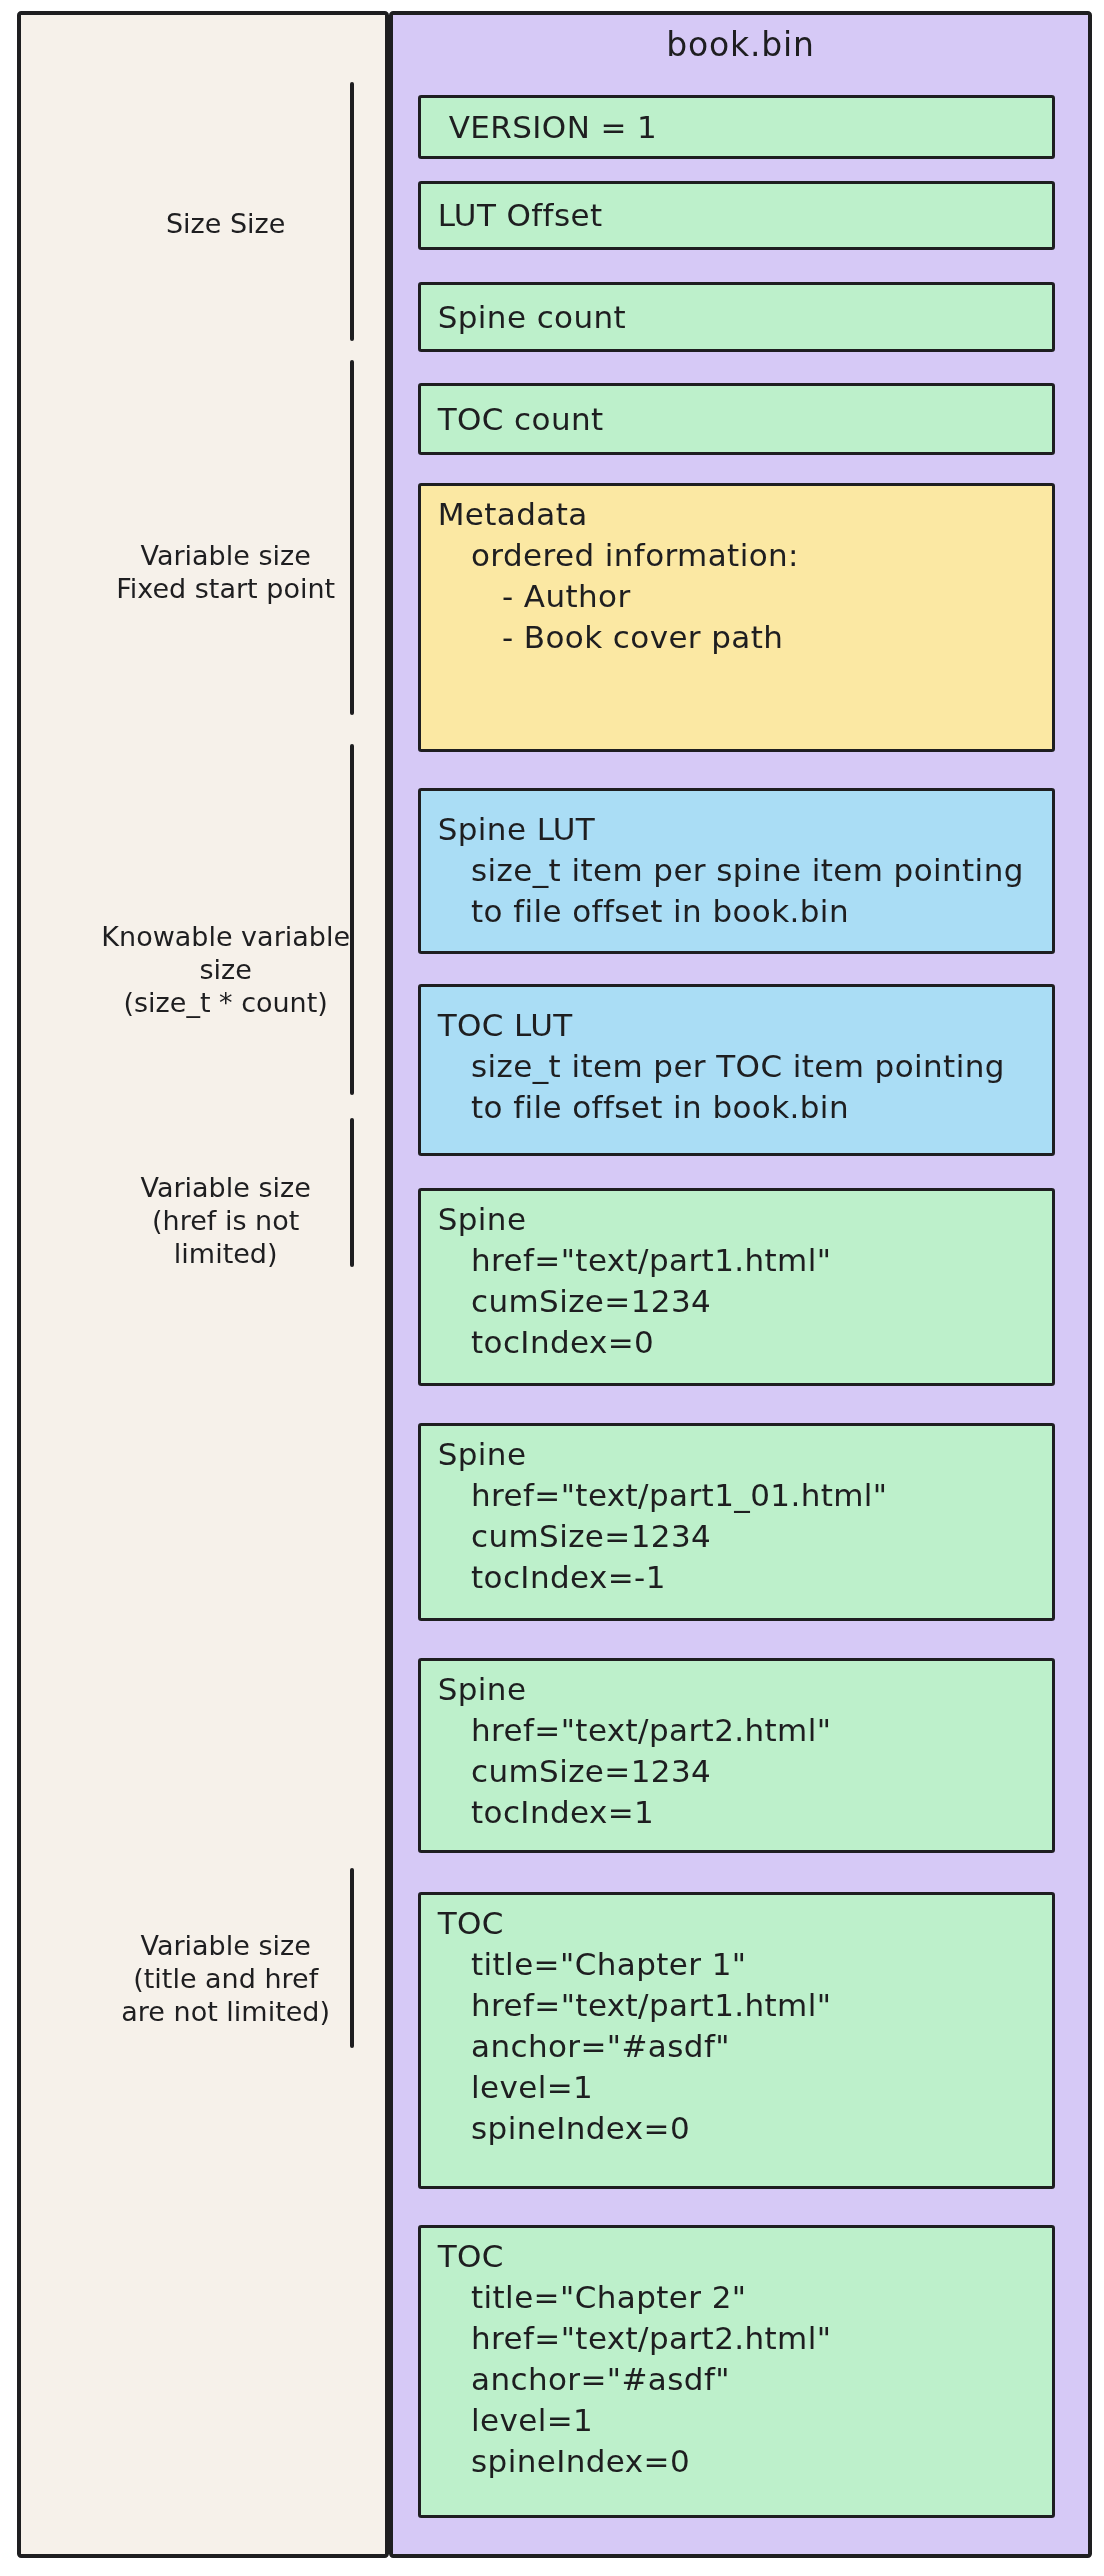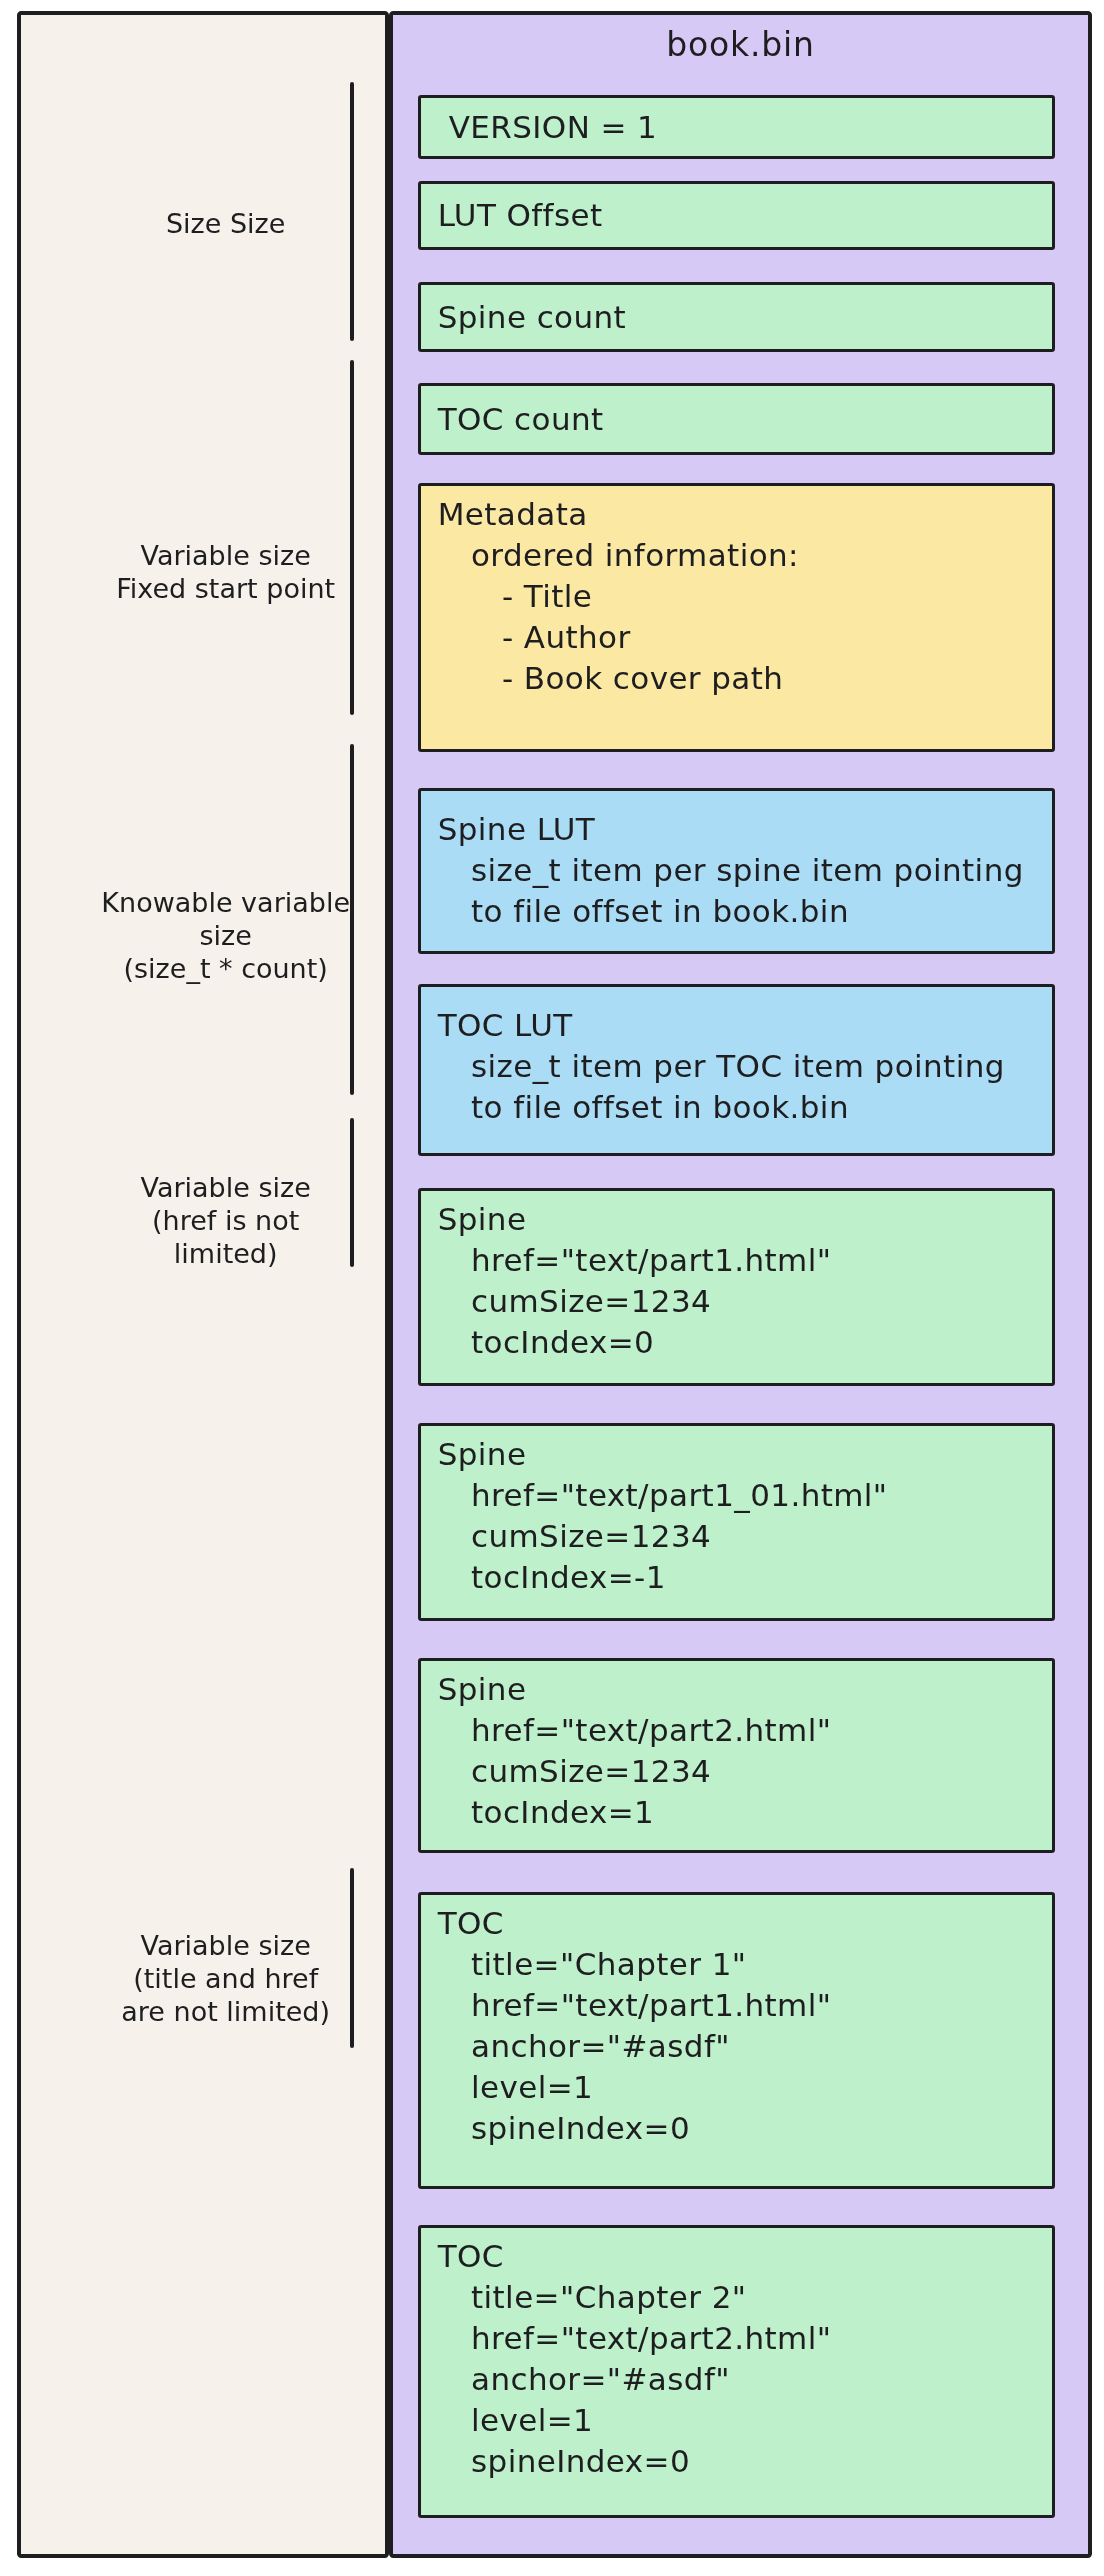"- Title" div.bline { html: <div>- Title</div> -> none }
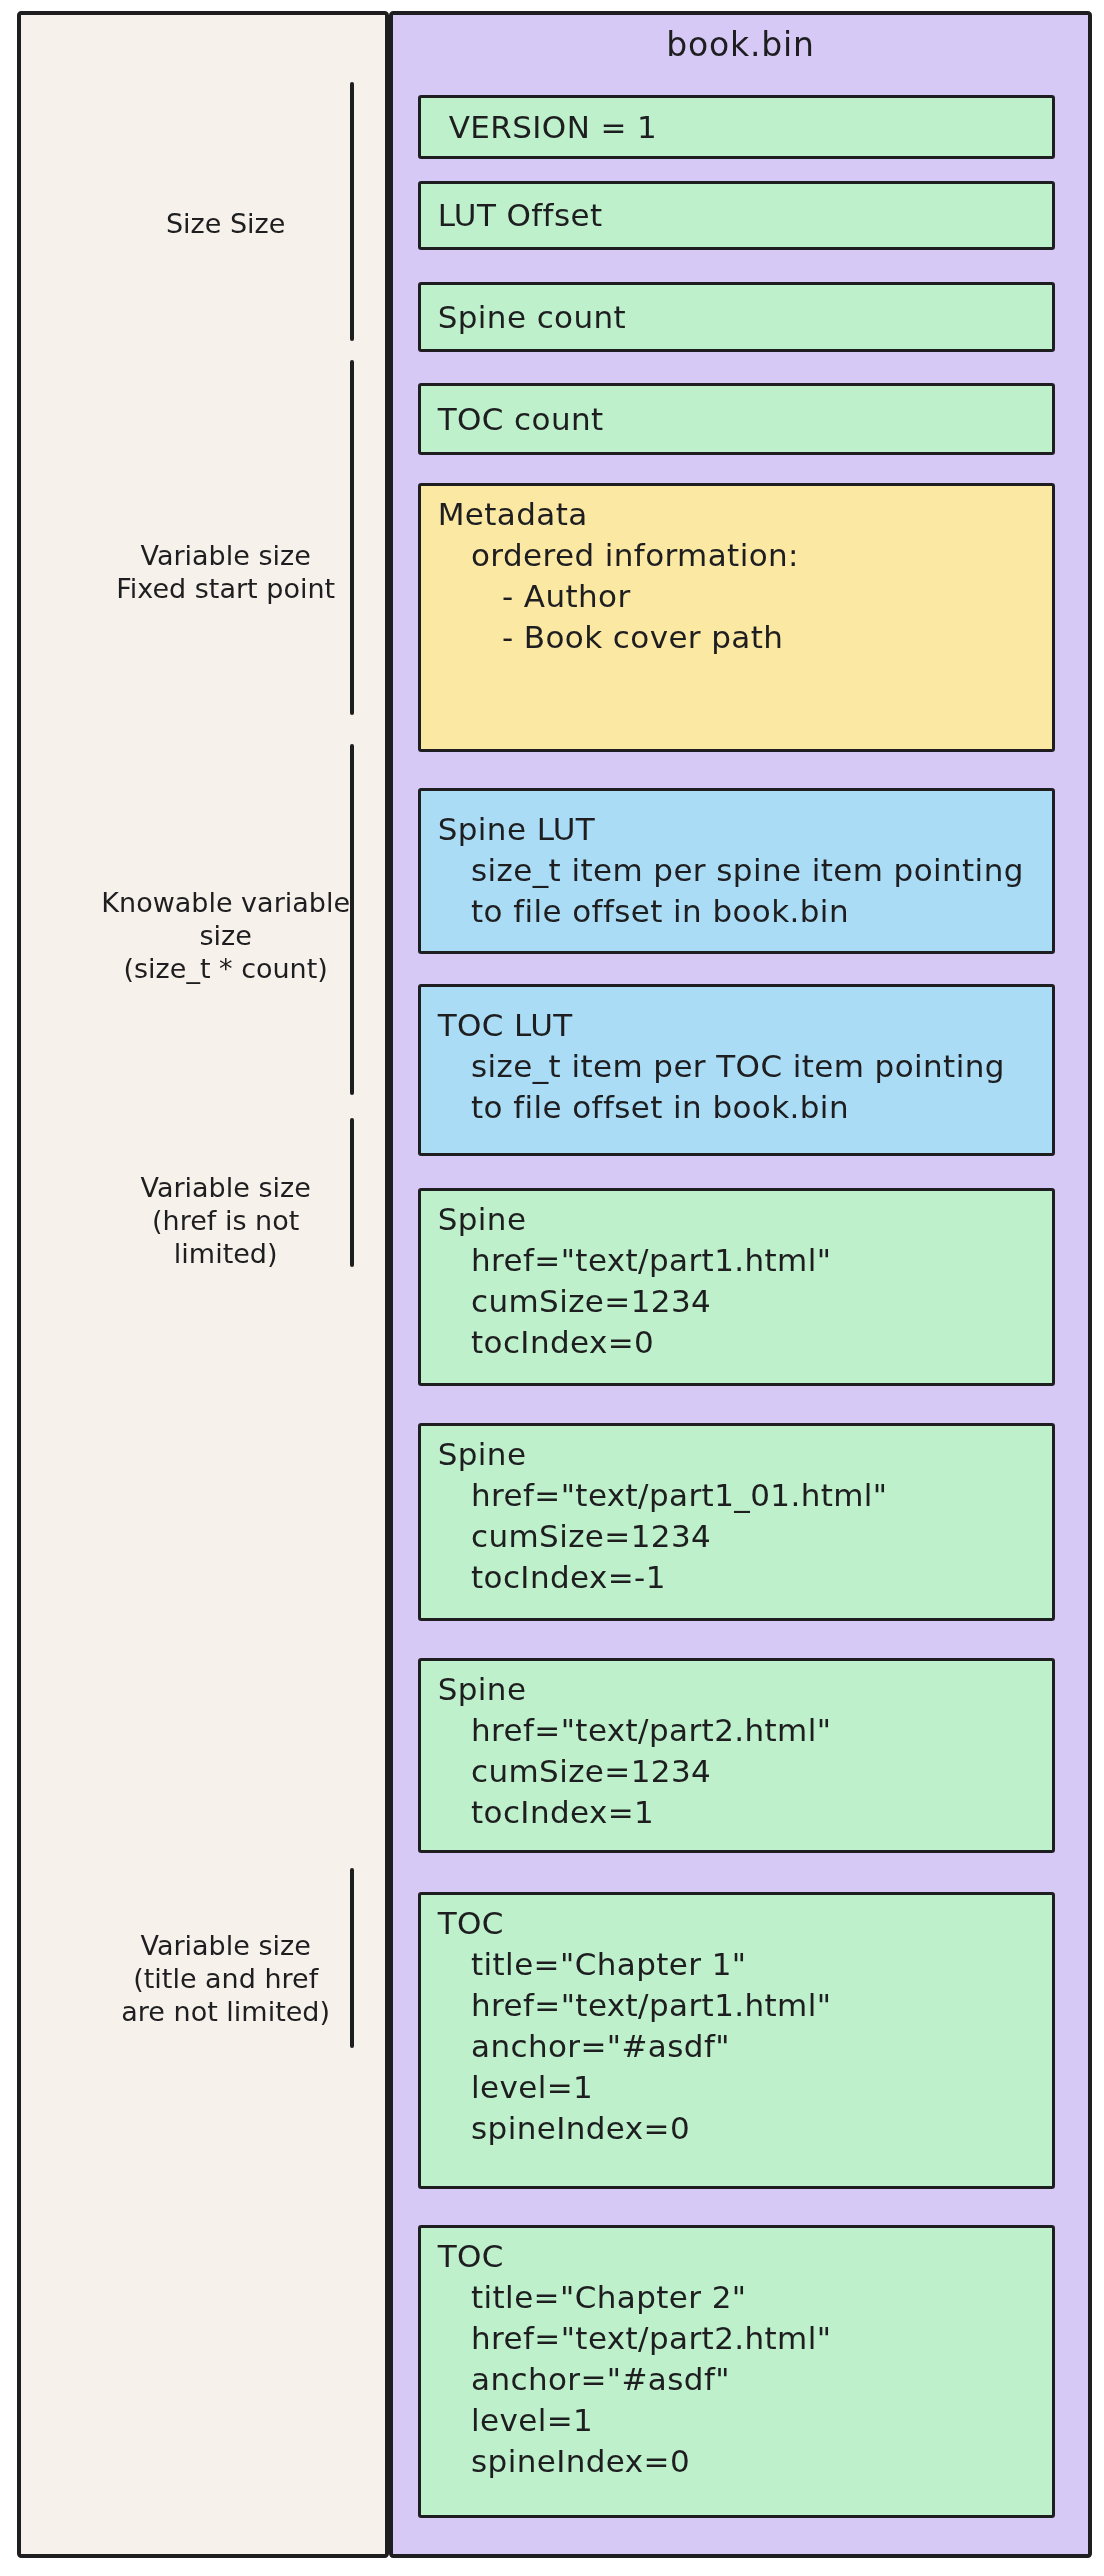"Knowable variable size" div.side-label { top: 871px -> 905px }
